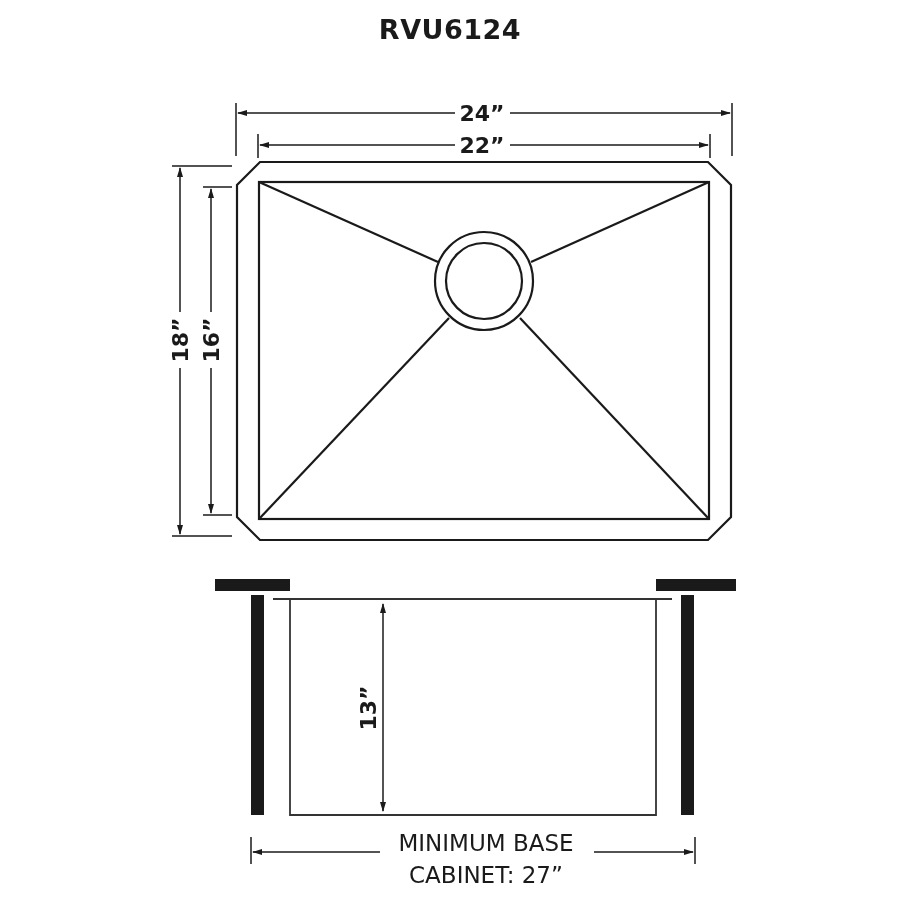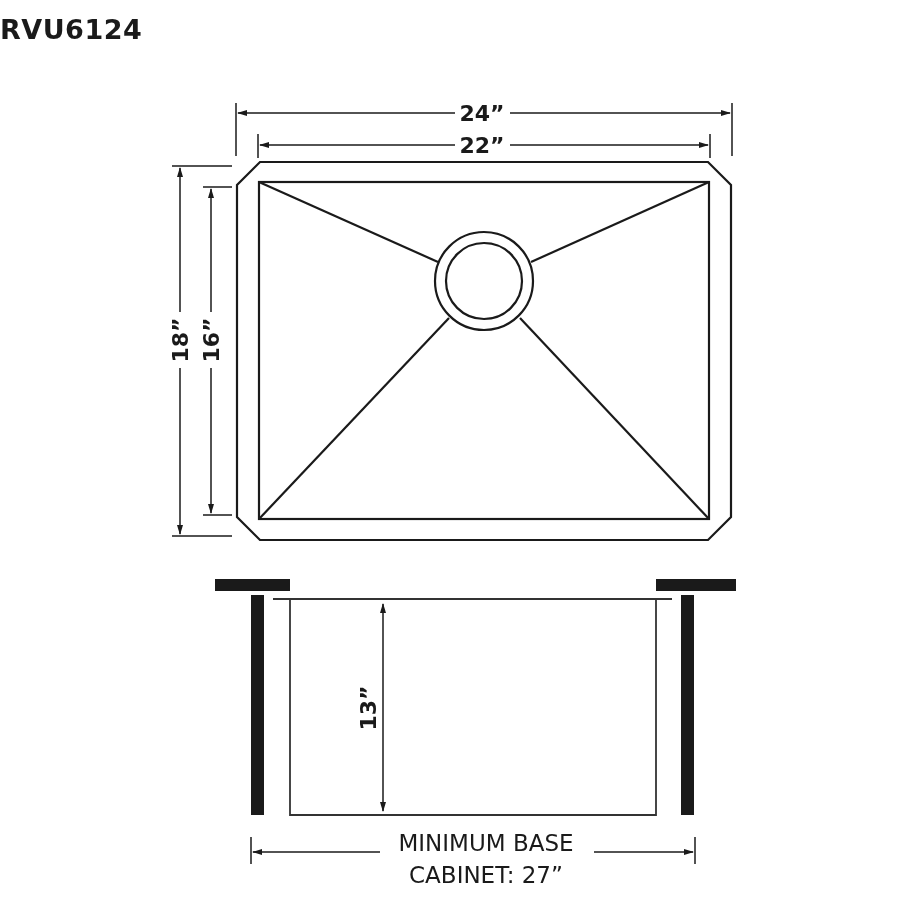"RVU6124" .title { text-align: left -> center }
